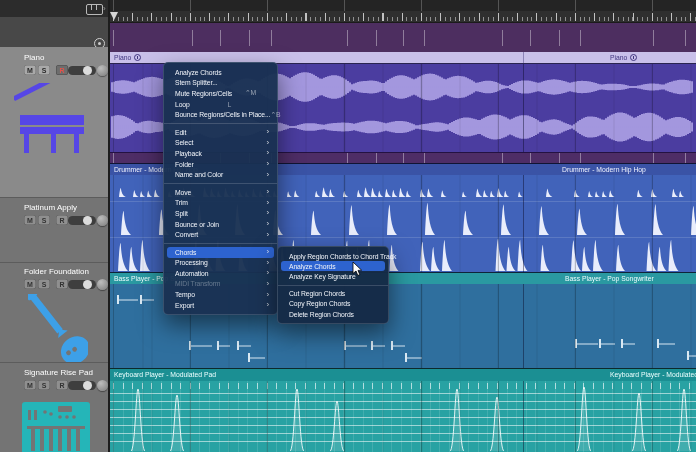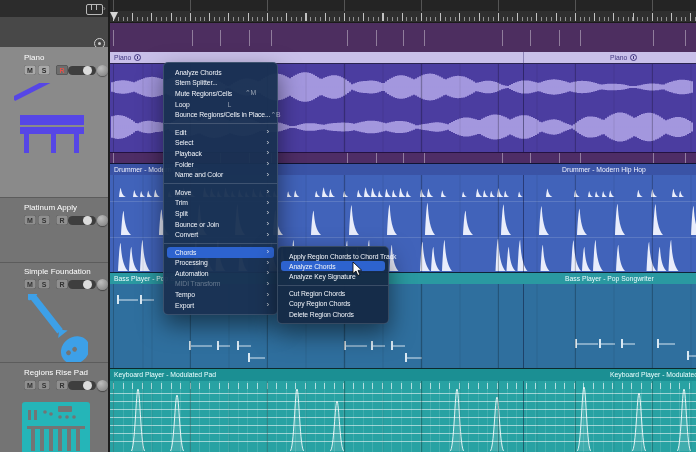"Simple Foundation" div.sb-name { text: Simple -> Folder }
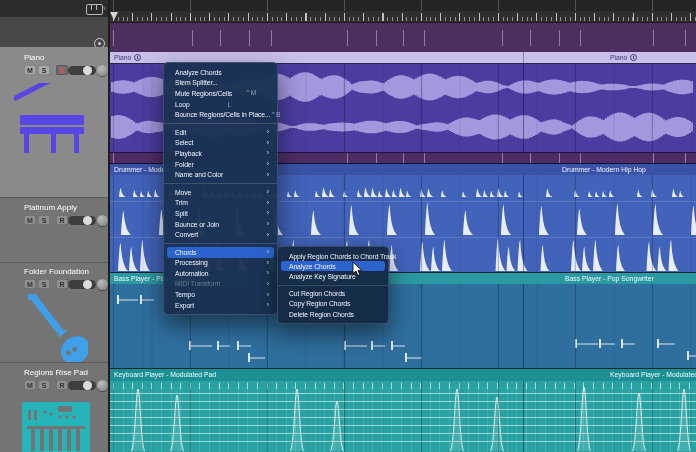"Regions Rise Pad" div.sb-name { text: Regions -> Signature }
